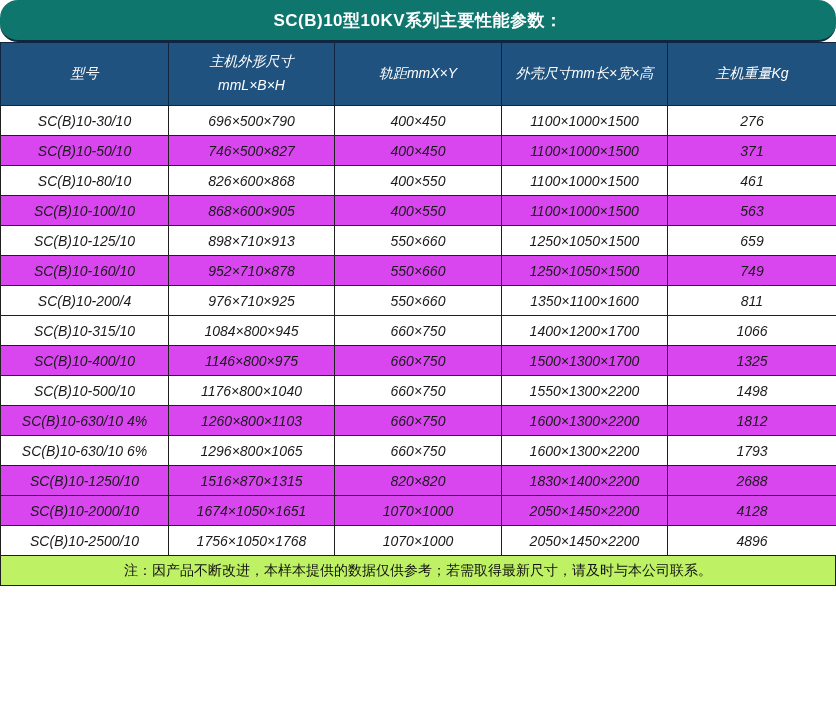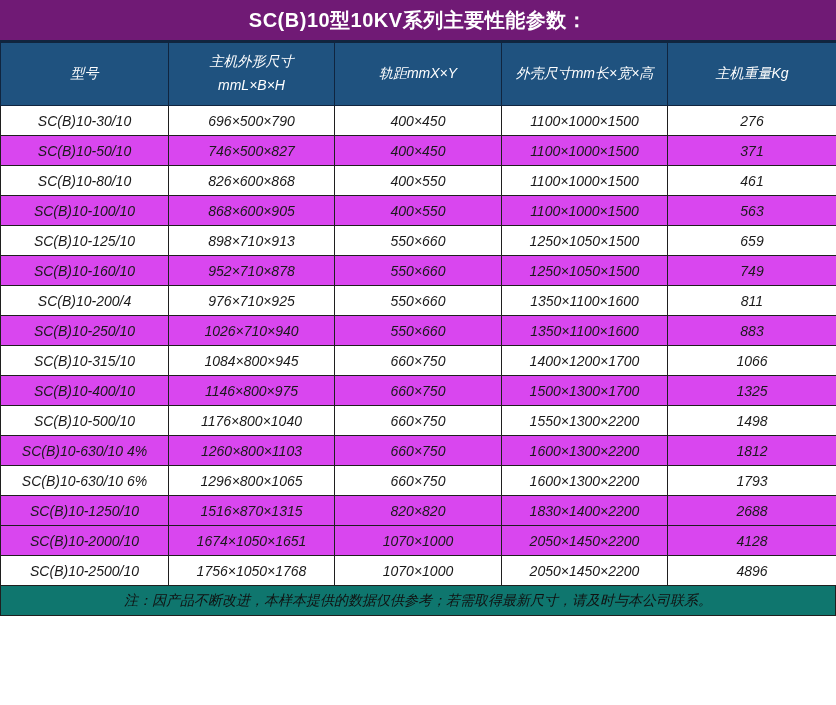"SC(B)10型10KV系列主要性能参数：" .title-bar { background: #701a75 -> #0f766e; border-radius: none -> 18px; font-size: 20px -> 17px }
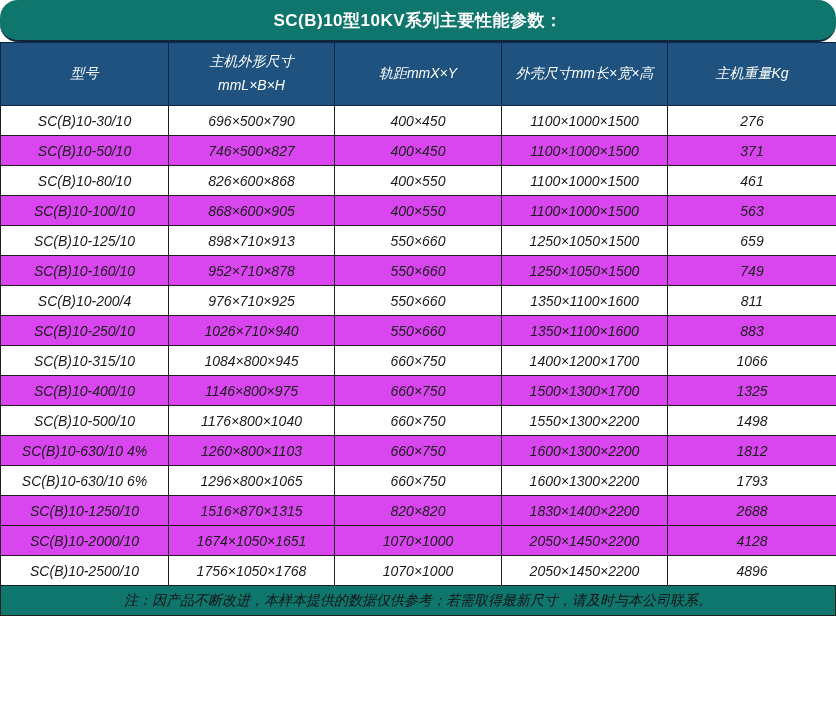"SC(B)10-250/10" tr.alt { html: <tr> <td>SC(B)10-250/10</td> <td>1026×710×940</td> <td>550×660</td> <td>1350×1100×1600</td> <td>883</td> </tr> -> none }
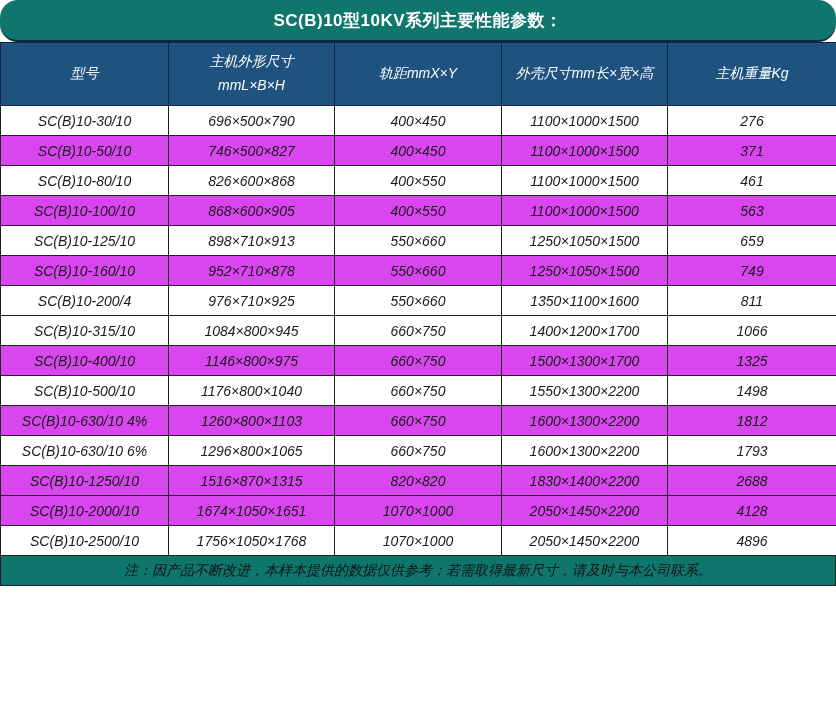"注：因产品不断改进，本样本提供的数据仅供参考；若需取得最新尺寸，请及时与本公司联" .note-bar { background: #0f766e -> #bef264; font-style: italic -> none }
